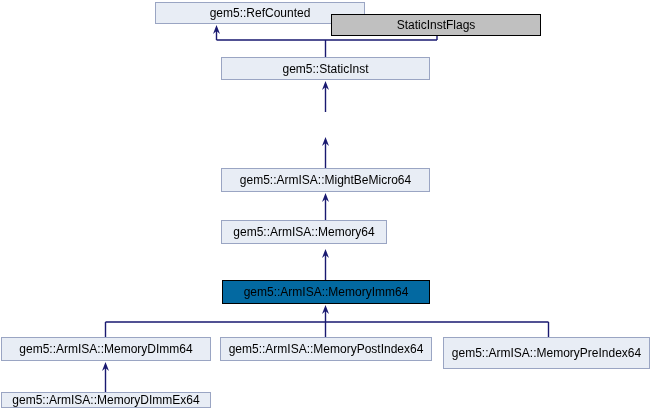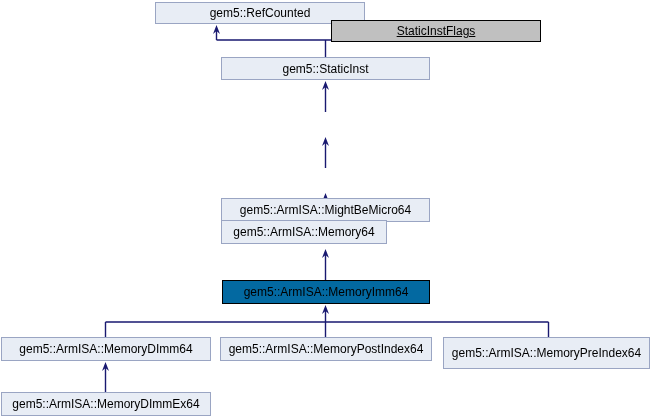"StaticInstFlags" div.node { text-decoration: underline -> none; top: 20px -> 14px }
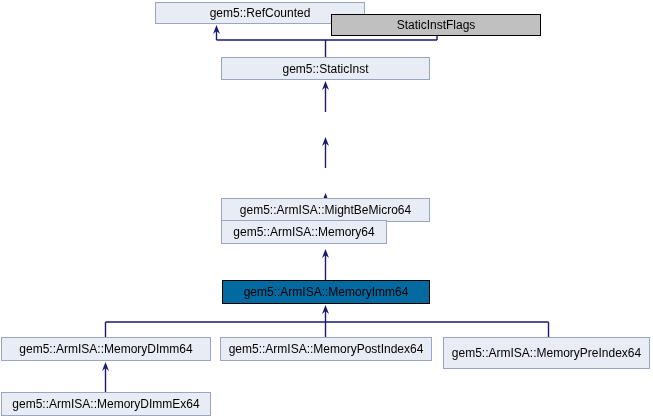"gem5::ArmISA::MightBeMicro64" div.node { margin-top: 30px -> none }
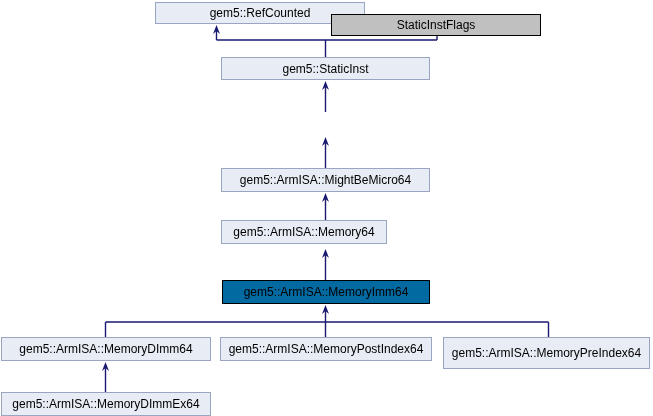"gem5::ArmISA::MemoryDImmEx64" div.node { height: 24px -> 16px }
